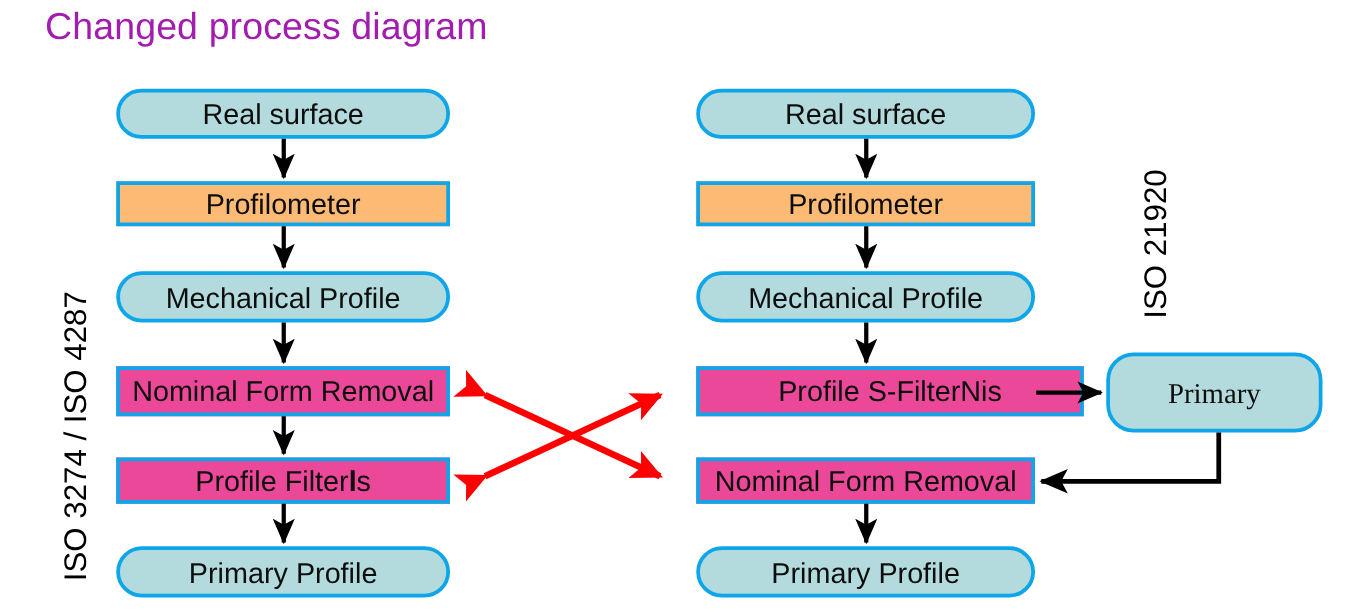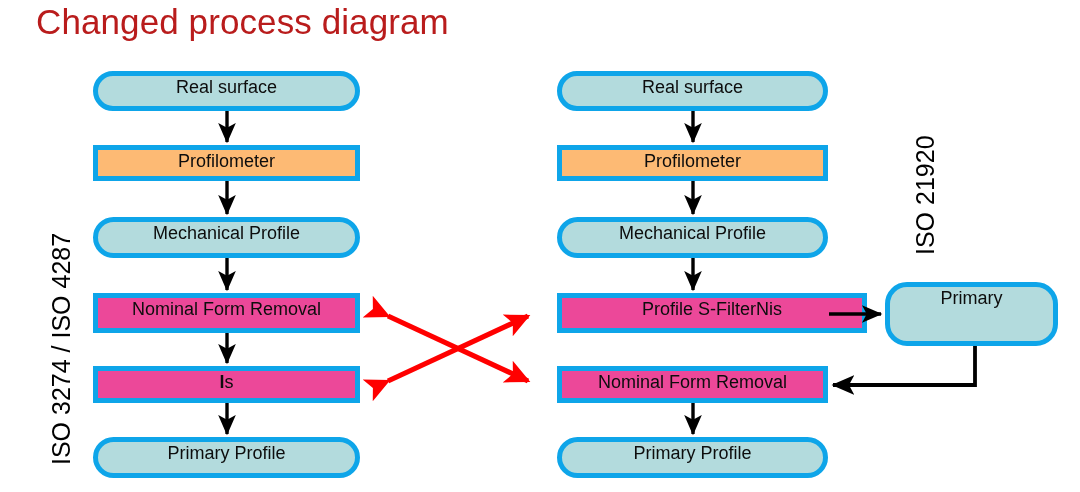"Changed process diagram" #slide-title { color: #b91c1c -> #a21caf; font-size: 35px -> 30px }
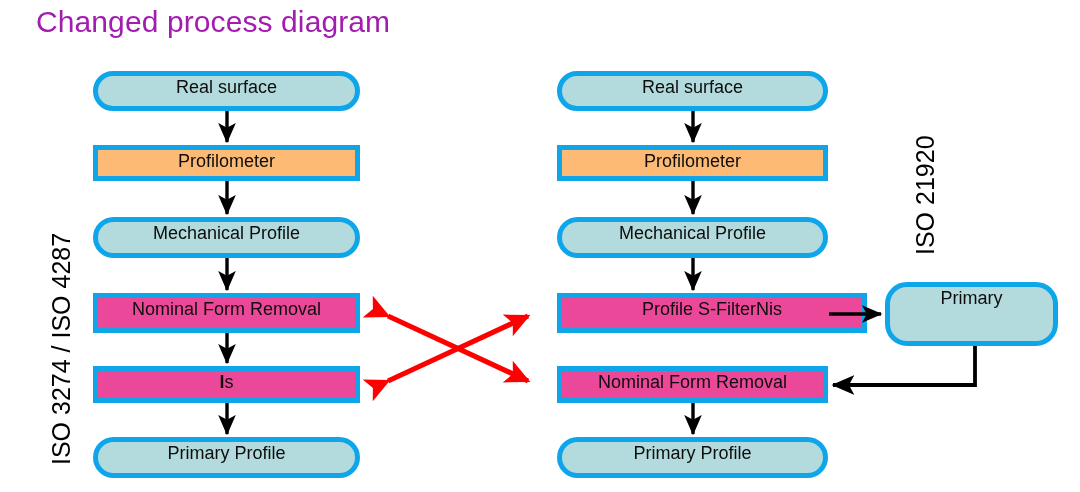"Real surface" .node { align-items: none -> center; border: 5px solid #0ea5e9 -> 3px solid #0ea5e9; font-size: 18px -> 23px }
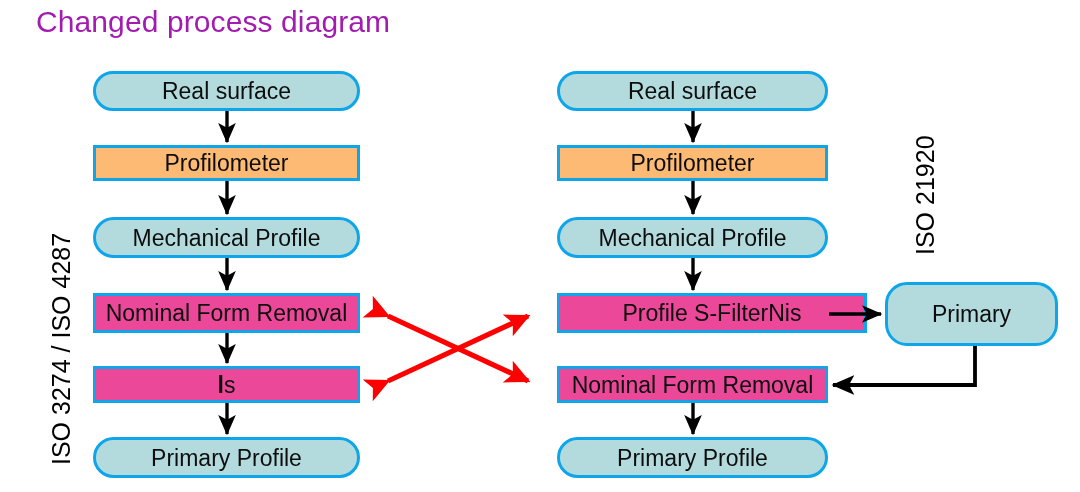"Primary" div.node { font-family: none -> Liberation Serif, serif }
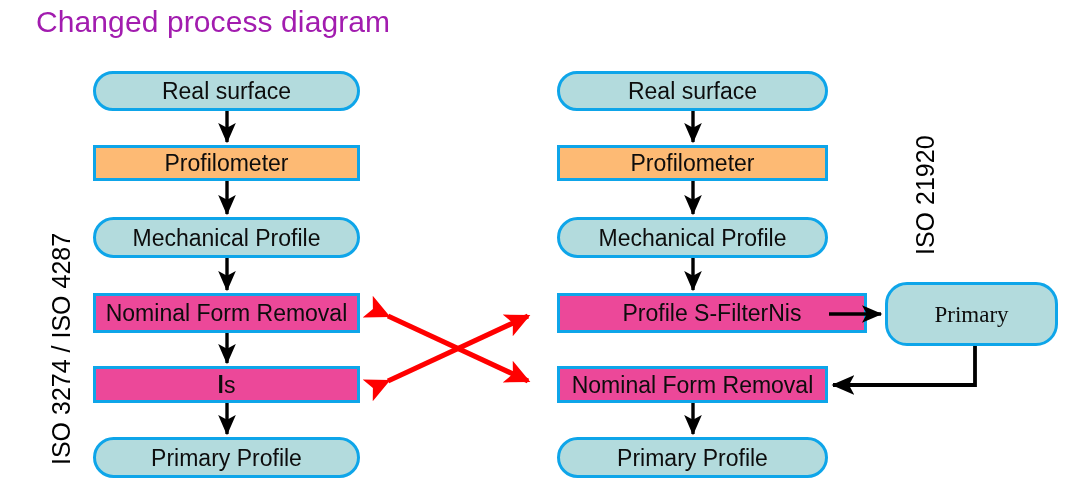"Profile Filter" span { html: none -> <span>Profile Filter </span> }
